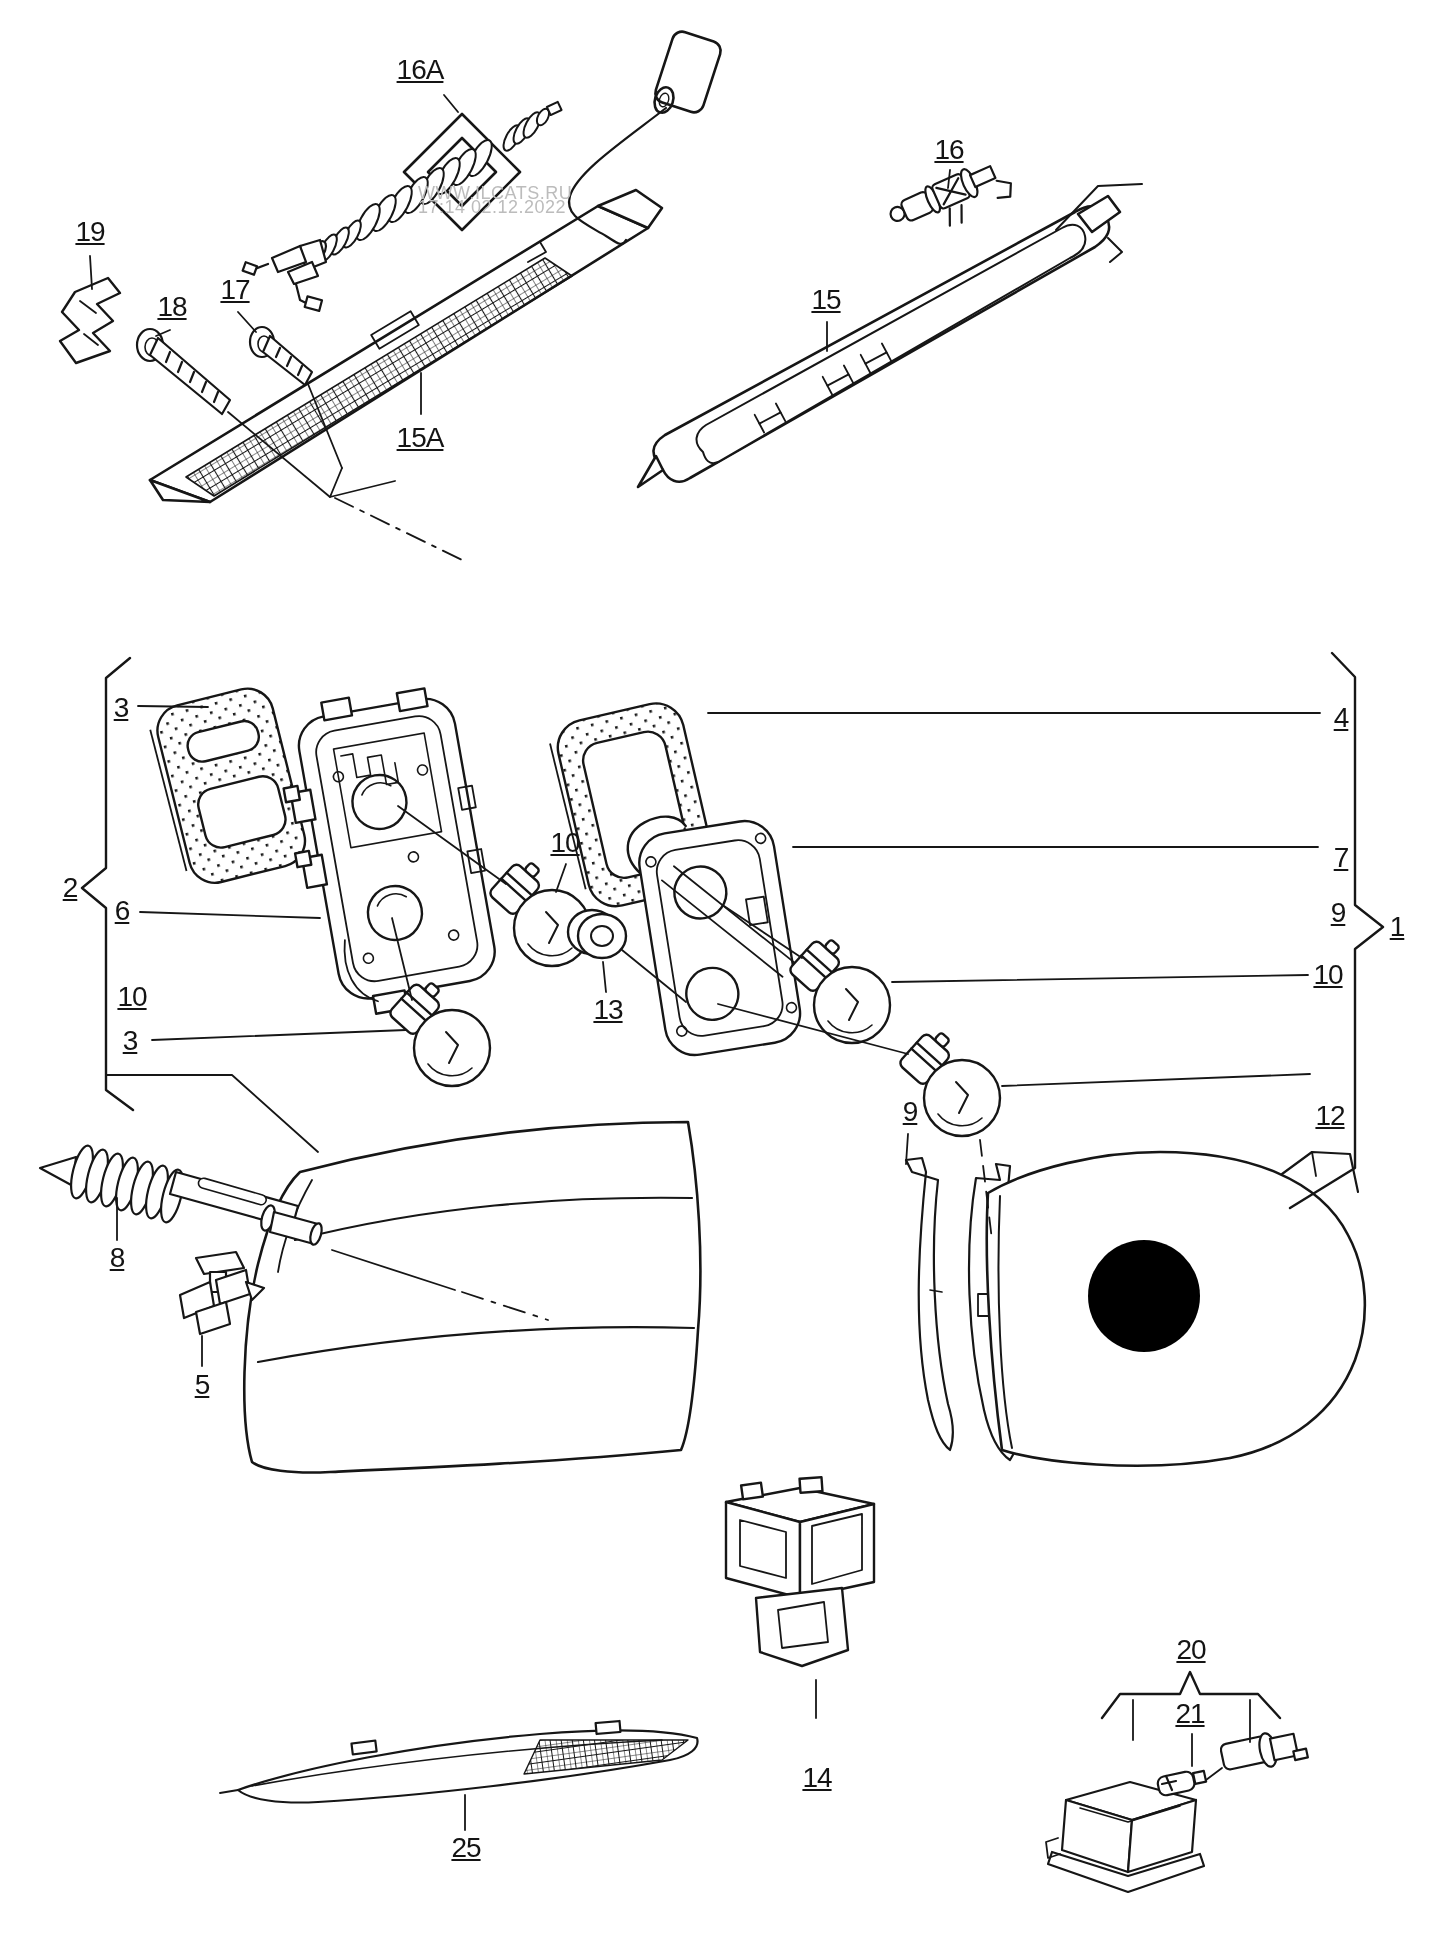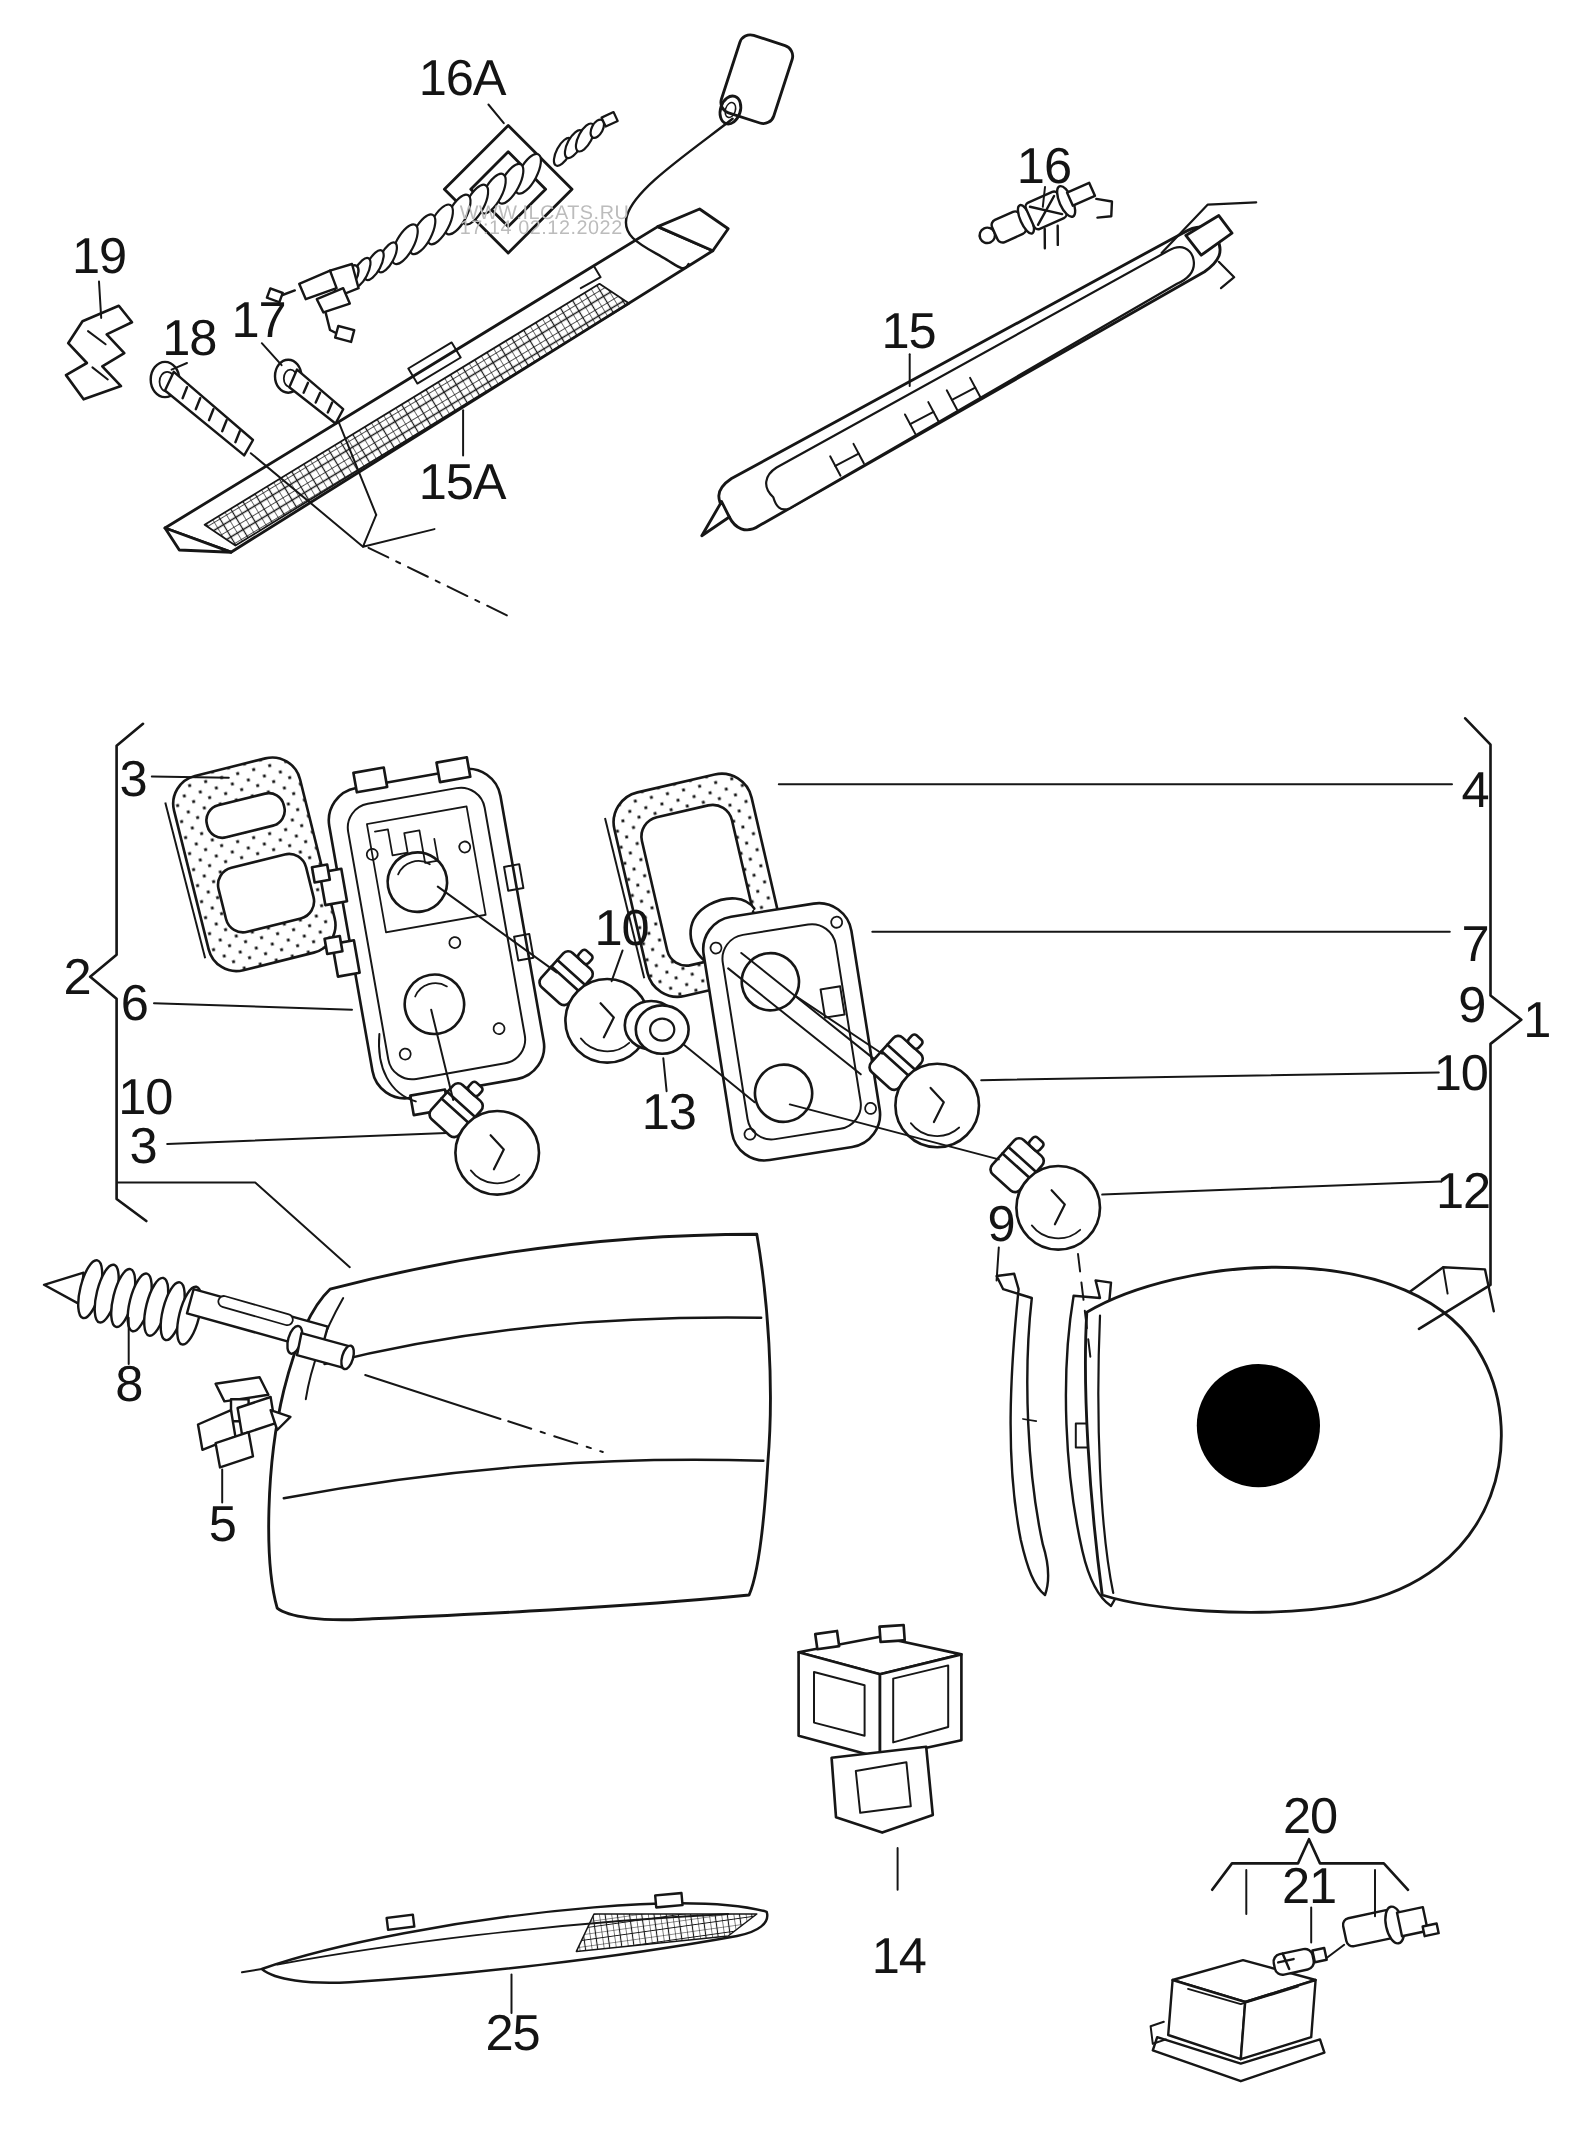"16A" .part-label { font-size: 46px -> 28px; text-decoration: none -> underline }
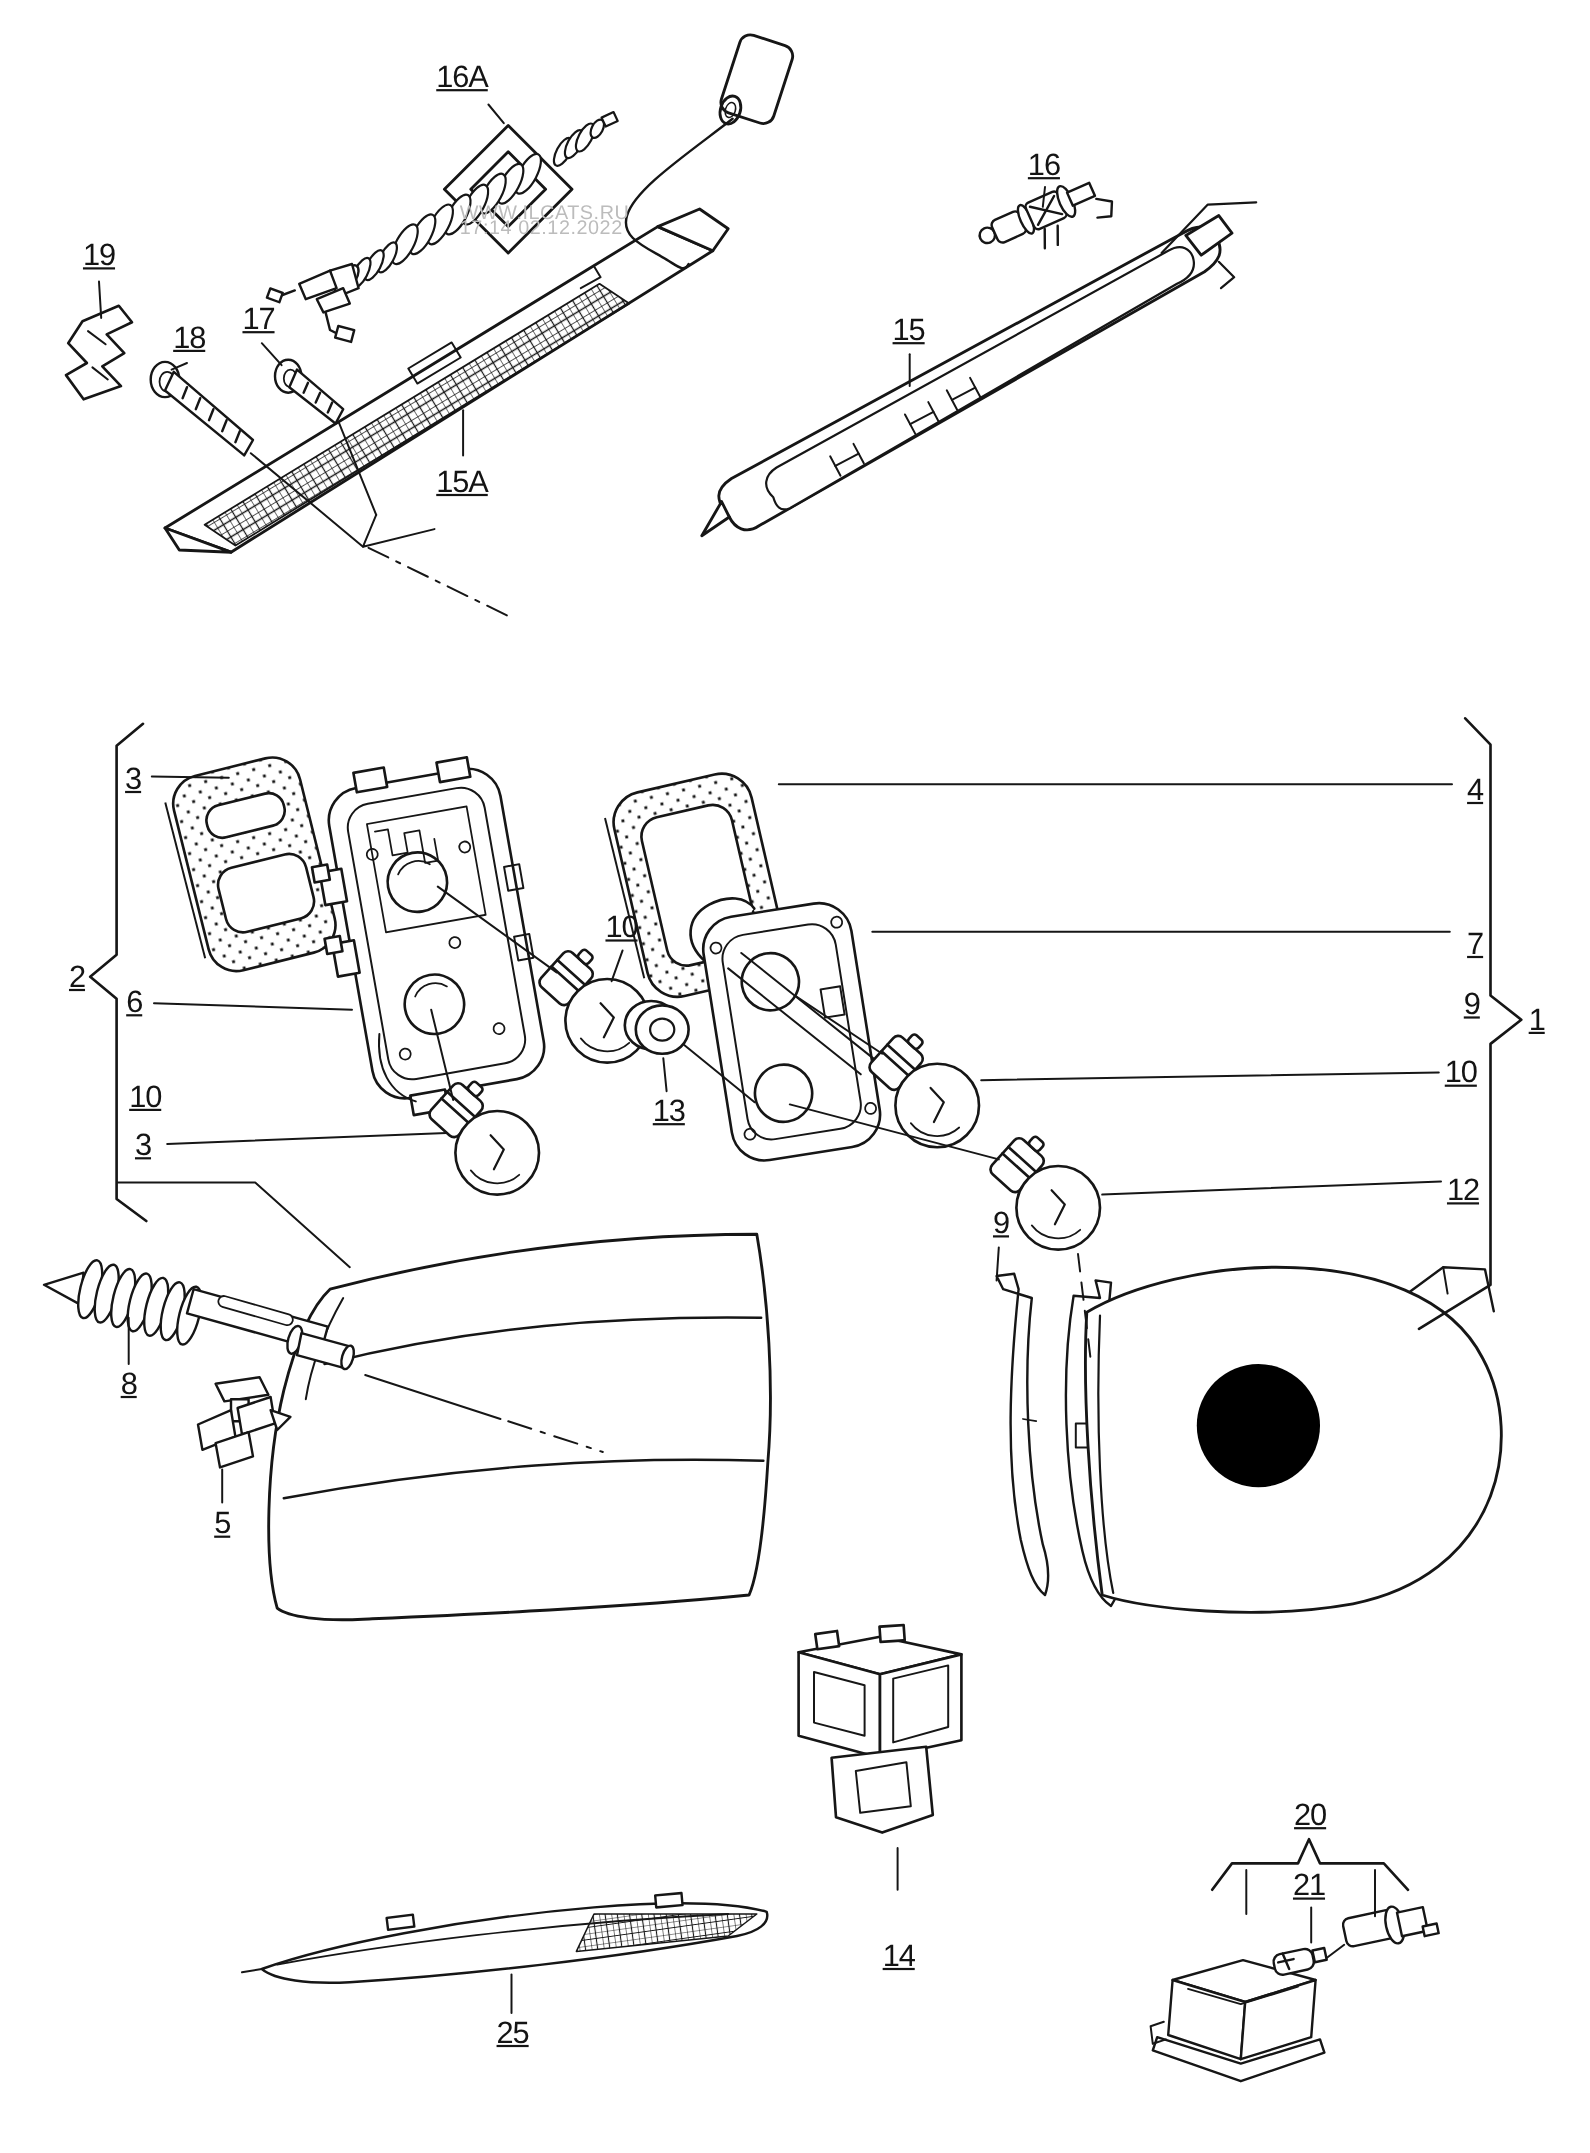"12" div.part-label { top: 1082px -> 1116px }
